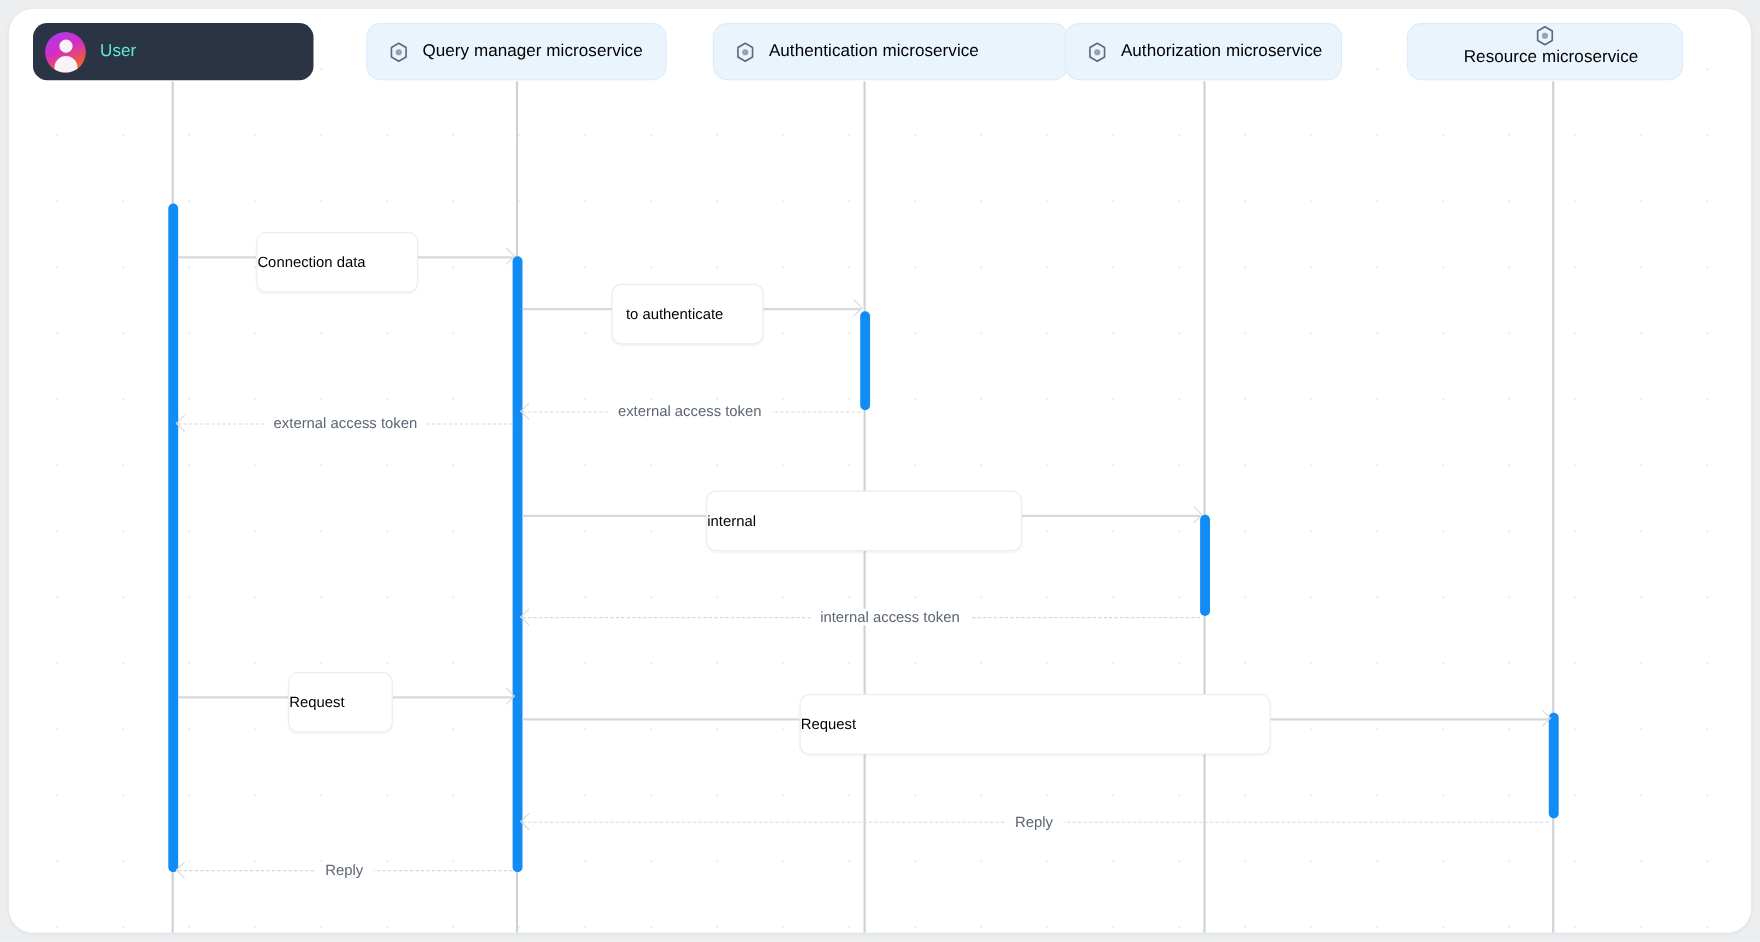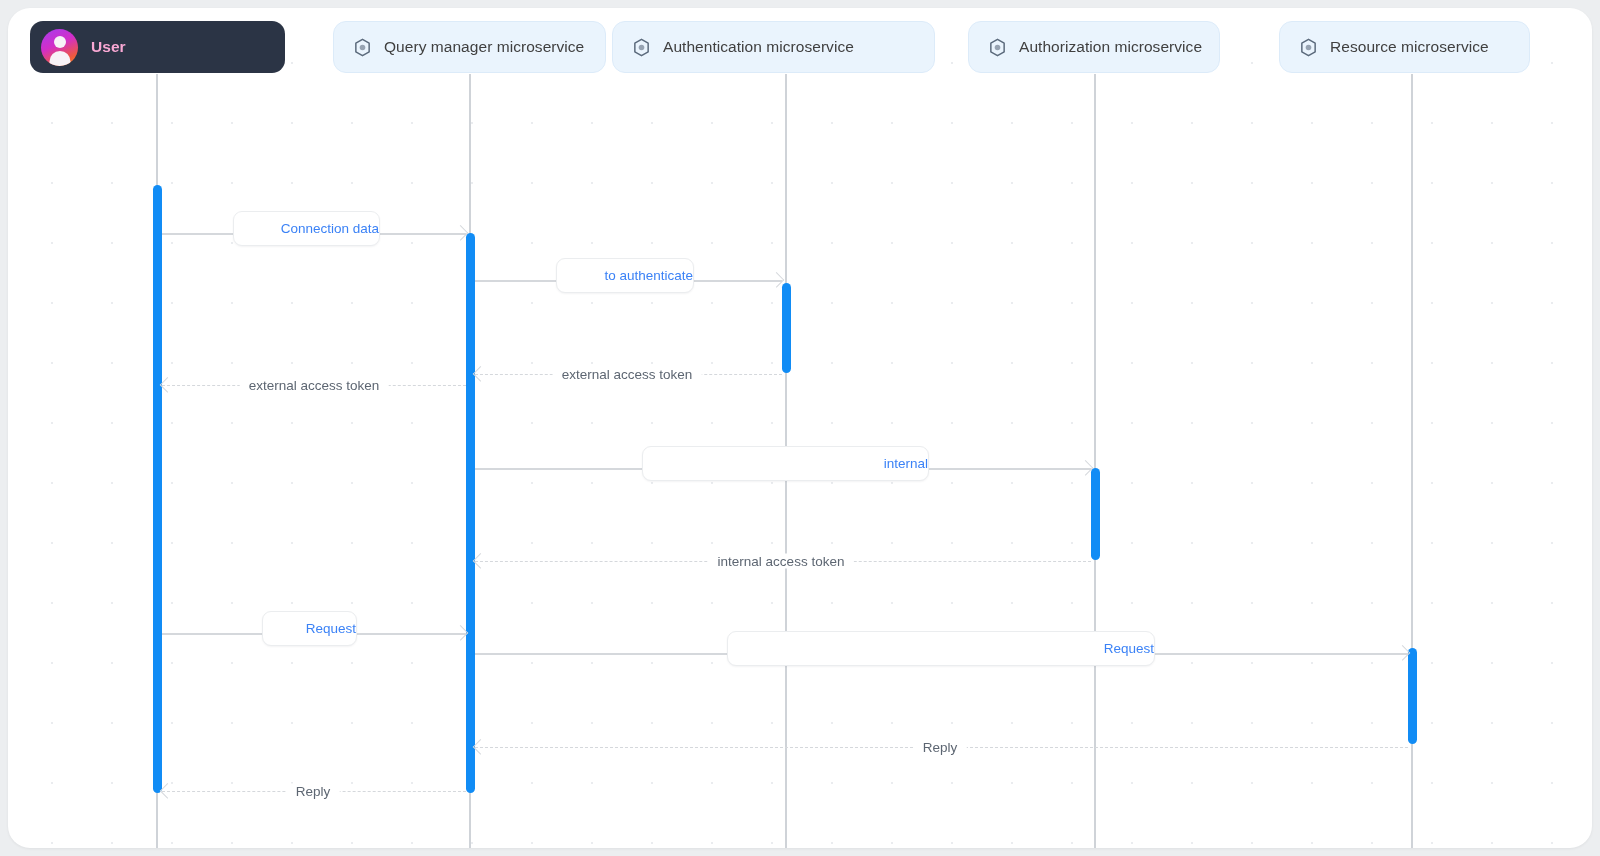"User" .participant.actor .p-label { color: #f9a8d4 -> #5eead4; font-weight: 700 -> 400 }
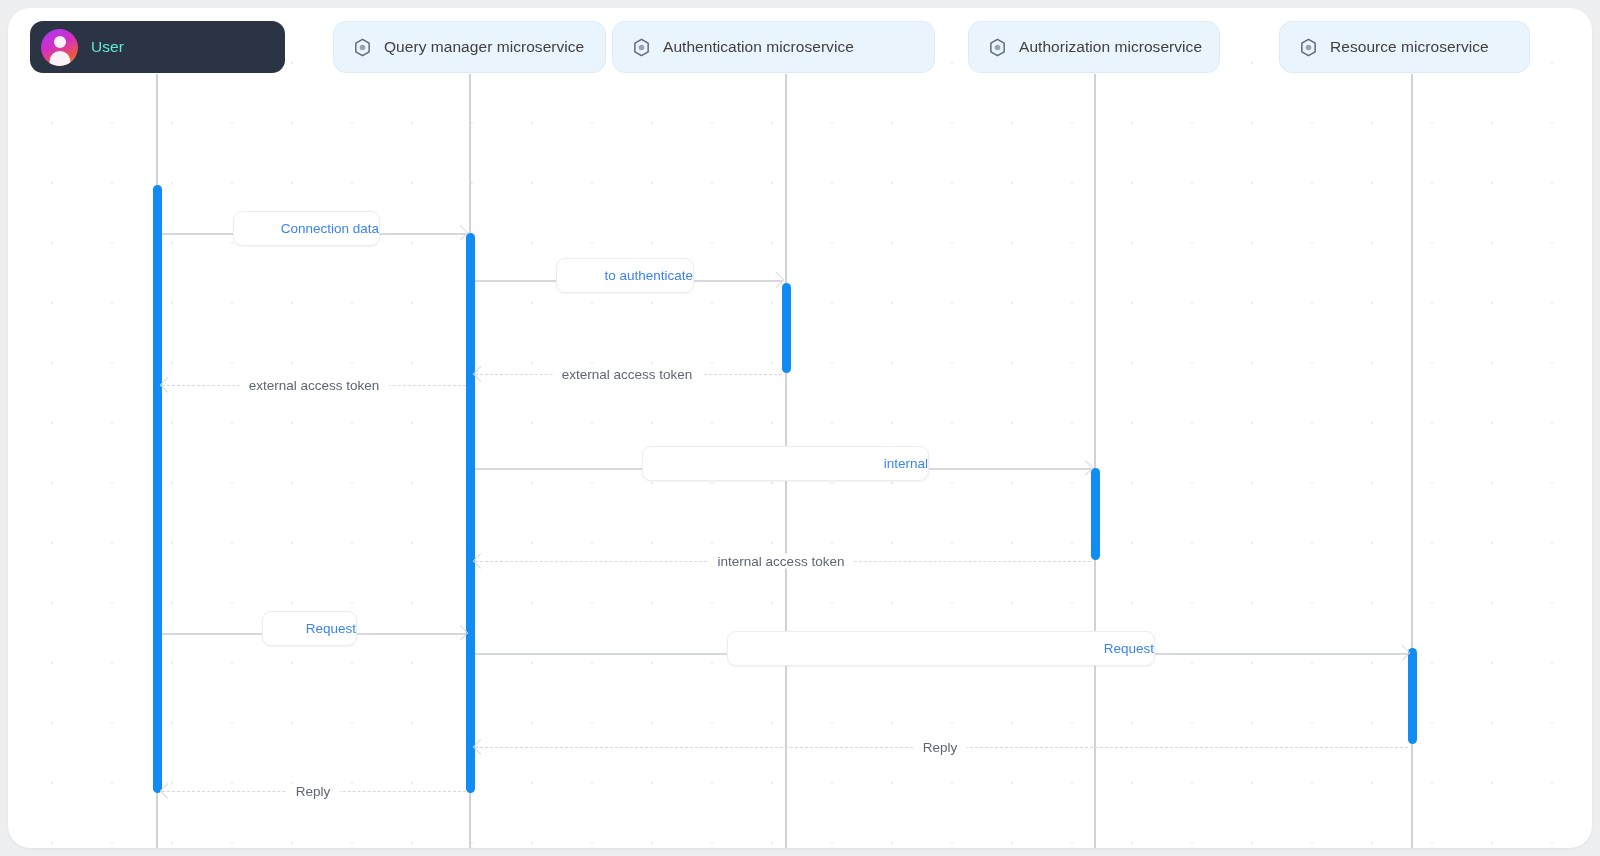"Query manager microservice" .participant.service .p-label { color: #404040 -> #000000 }
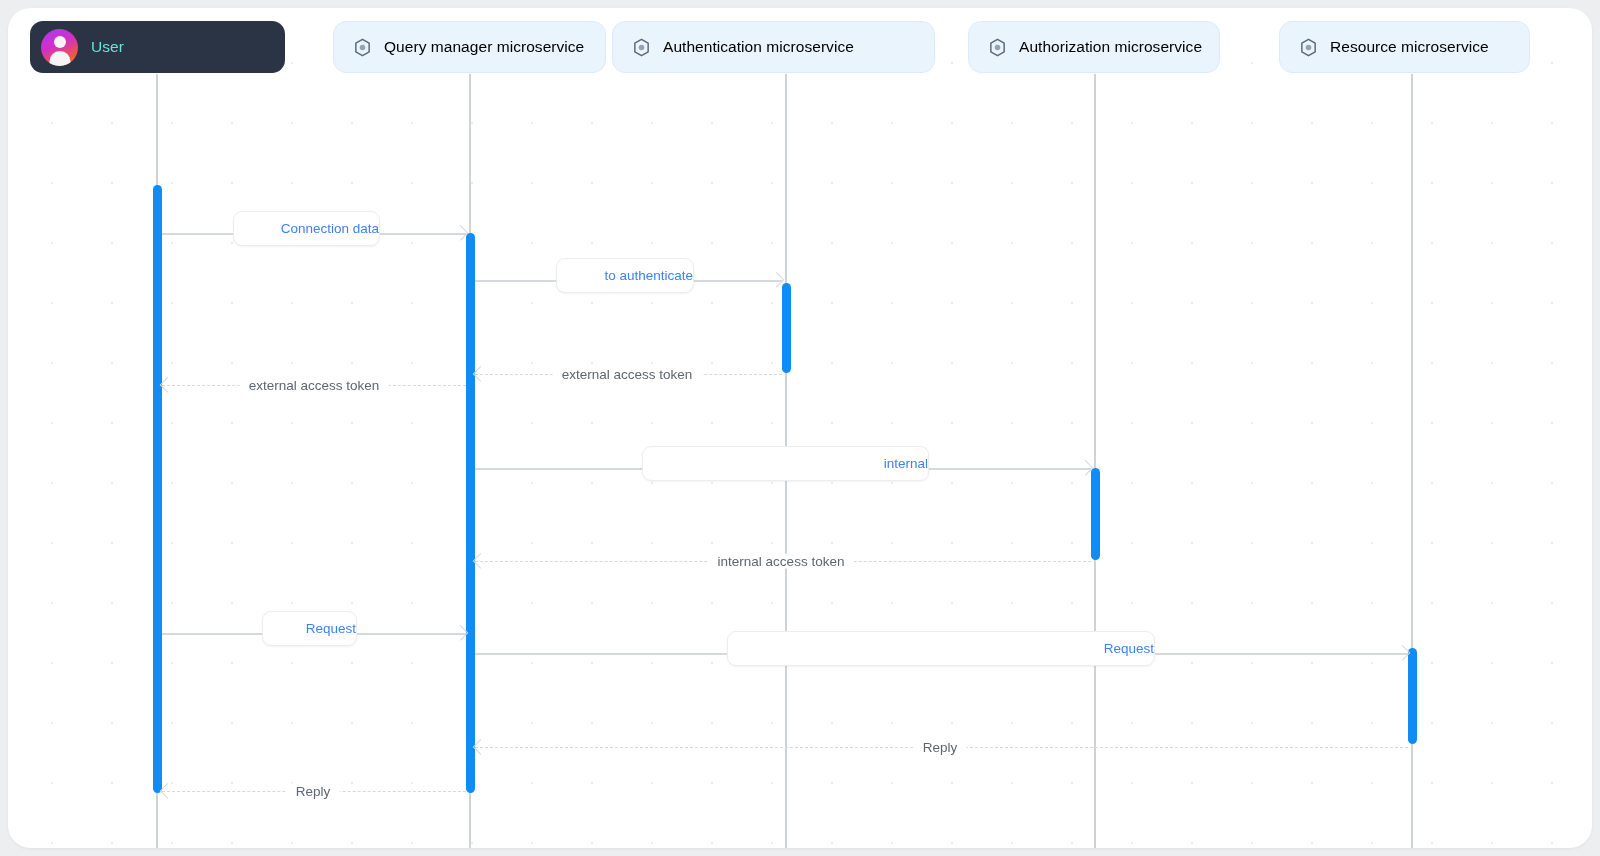"Authentication microservice" div.participant { left: 604px -> 640px }
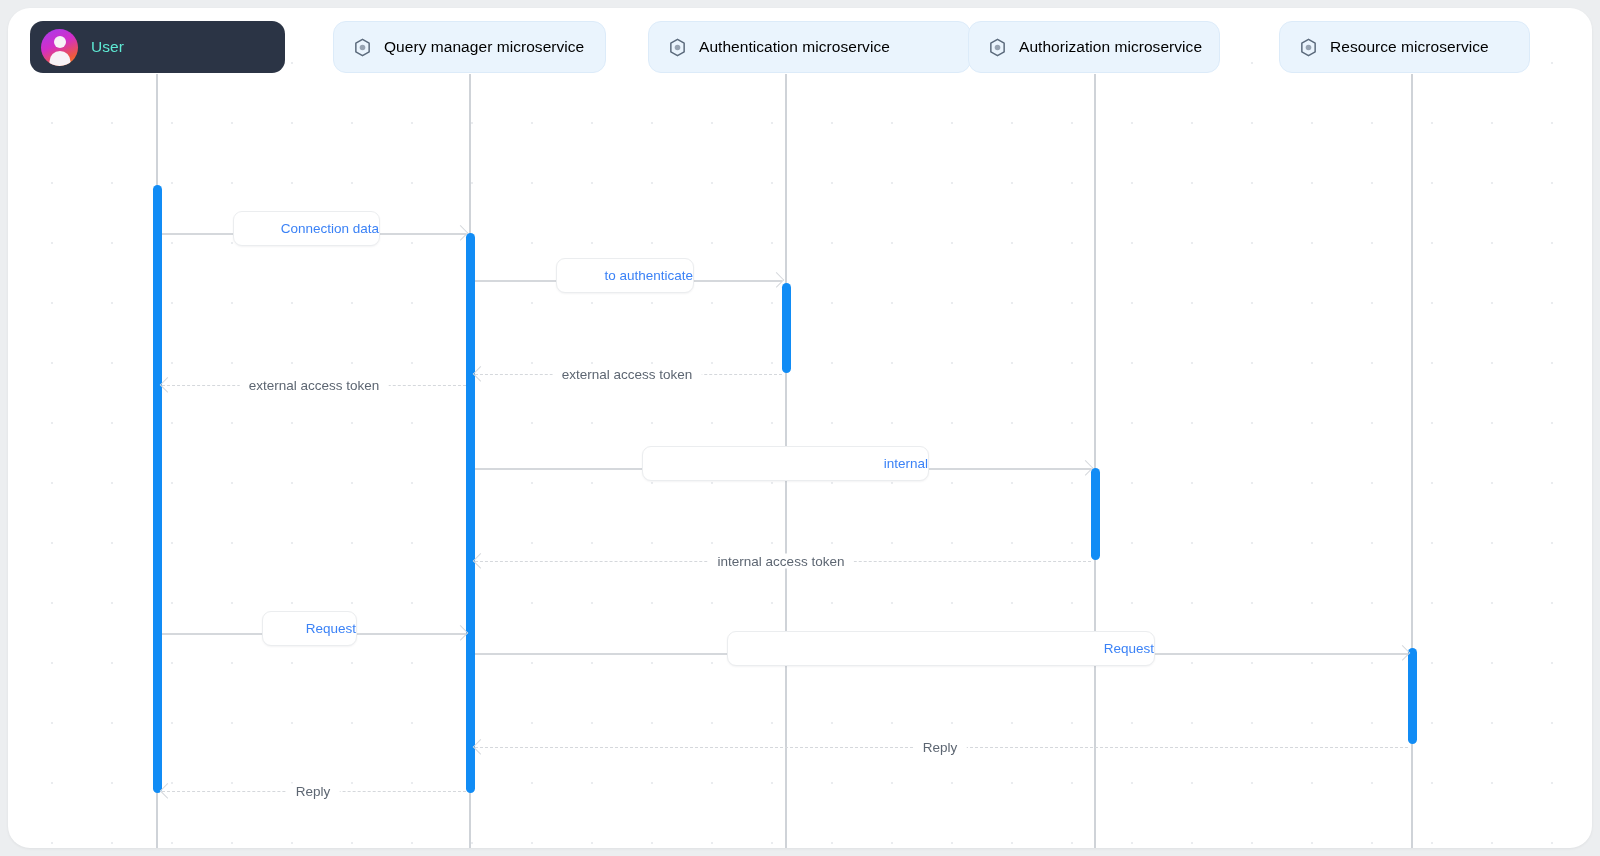"Resource microservice" div.participant { flex-direction: none -> column }
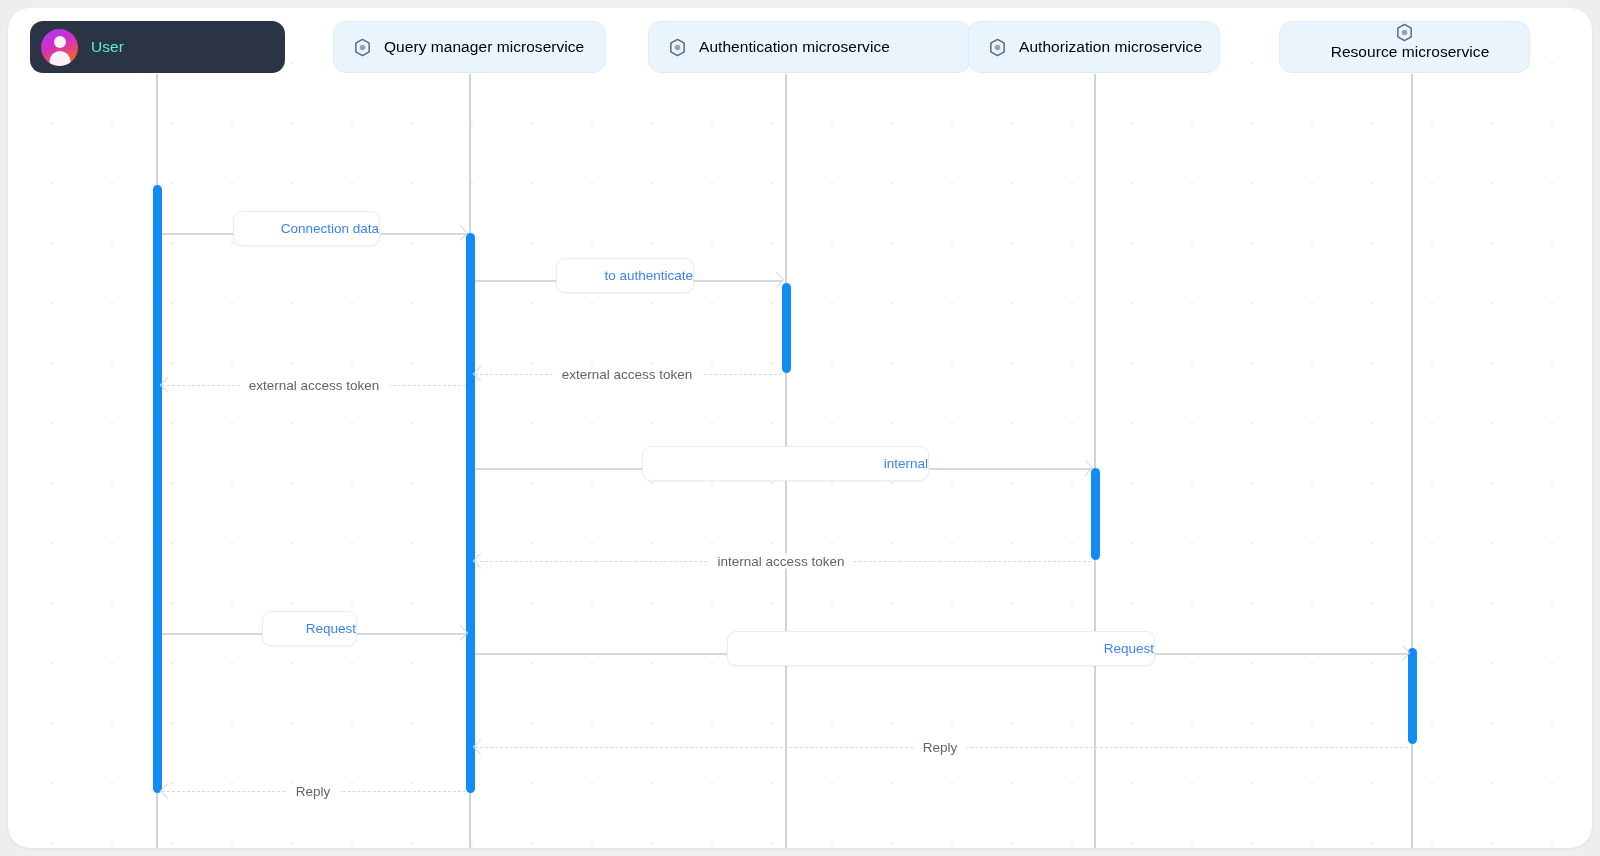"Connection data" .msgbox { color: #3b82f6 -> #000000; height: 35px -> 55px; justify-content: flex-end -> flex-start }
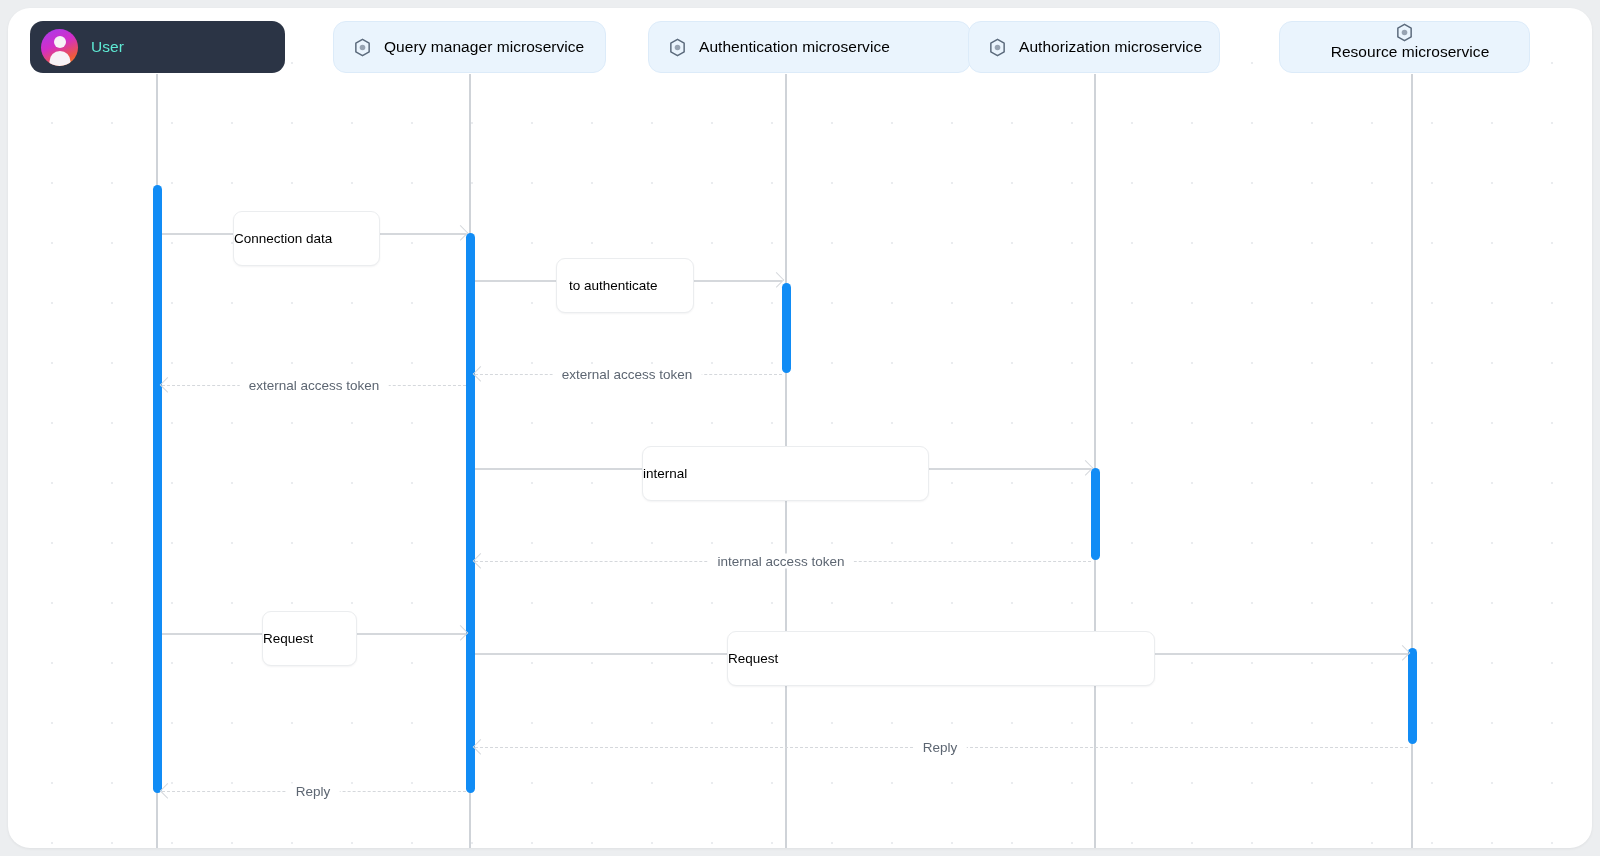"internal access token" div.inlinelabel { left: 773px -> 801px }
